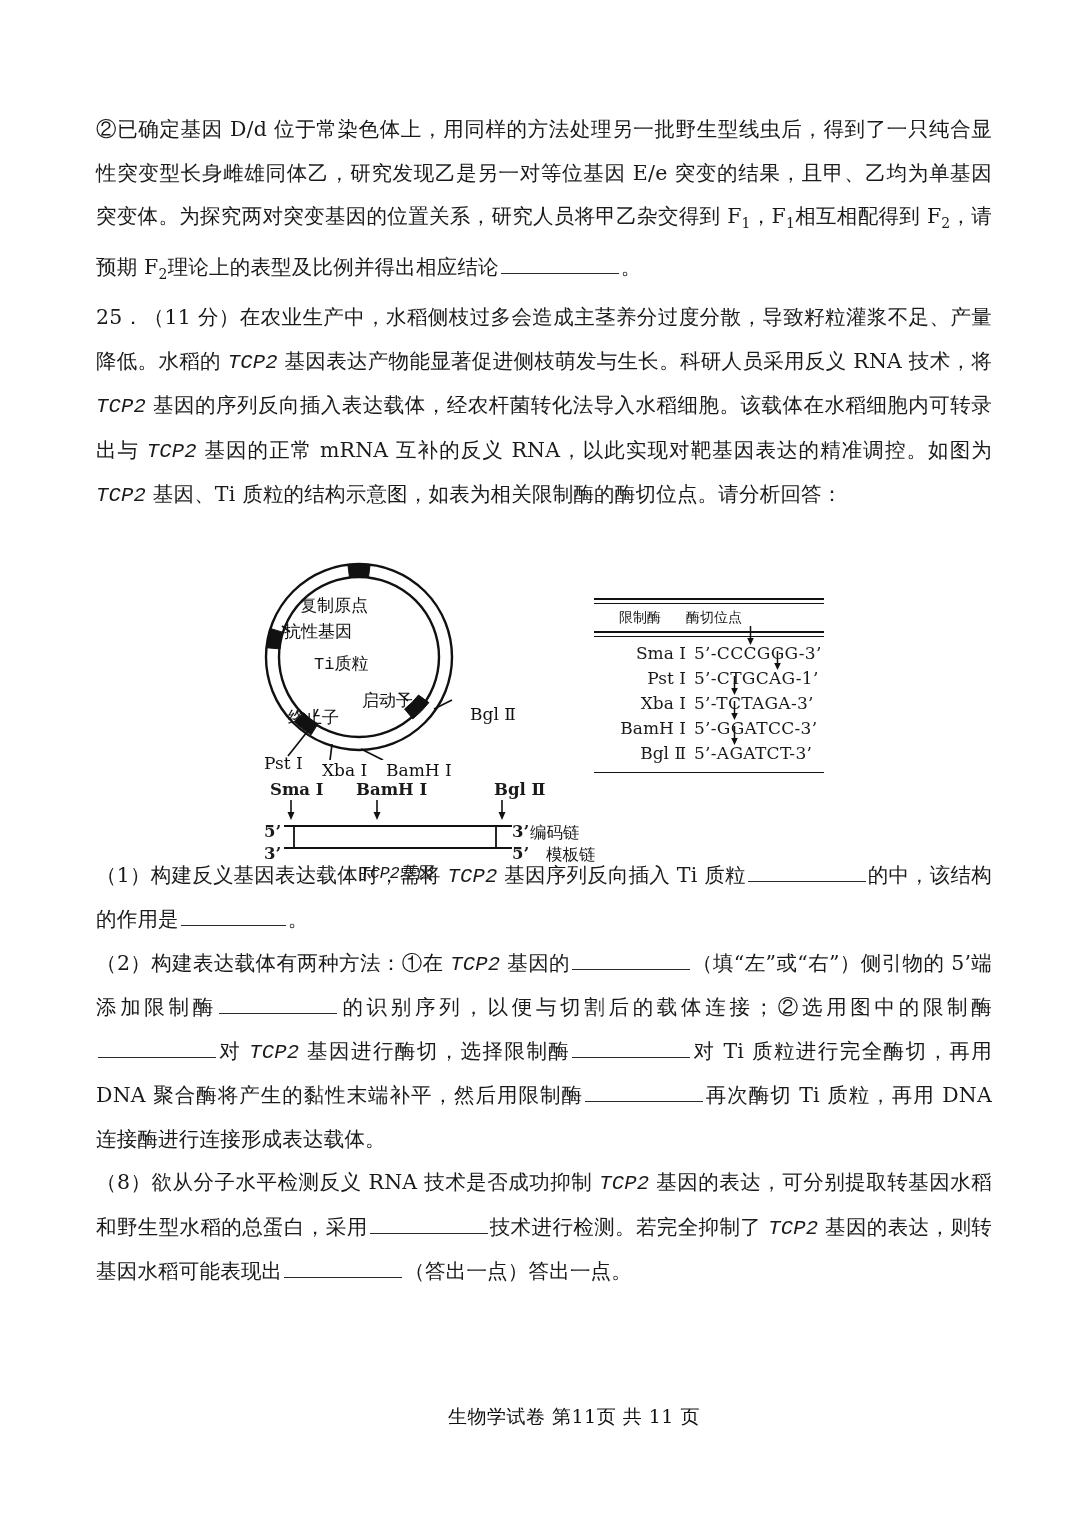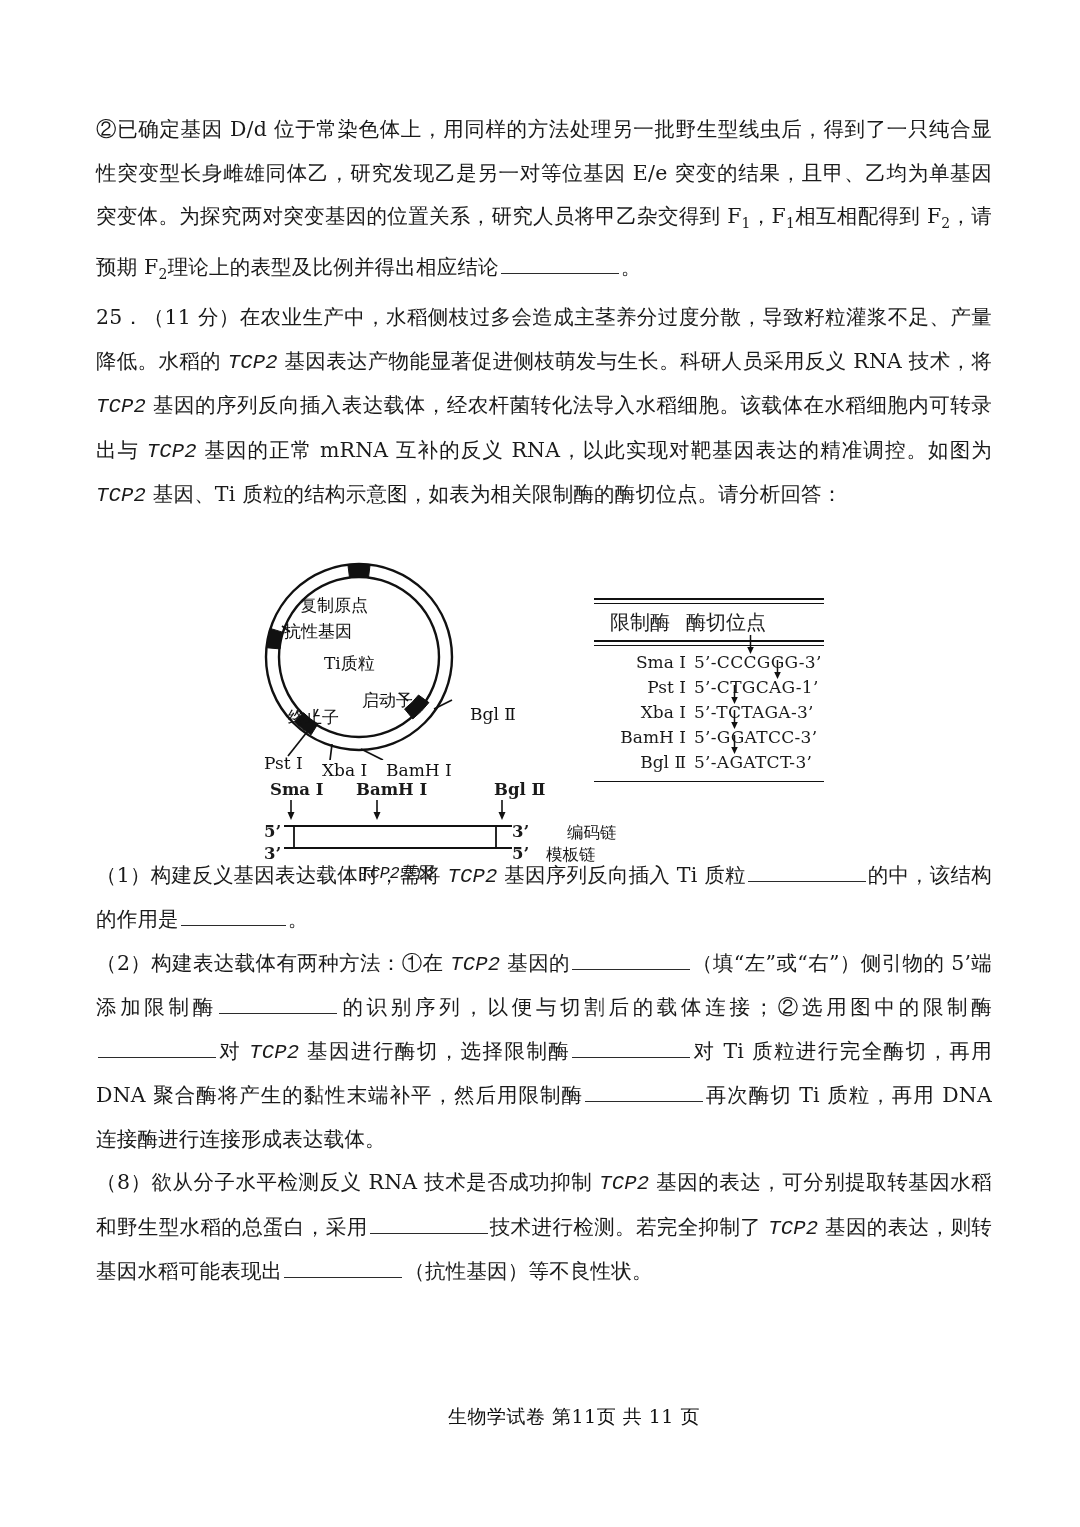"限制酶" .enz-head { font-size: 20px -> 14px }
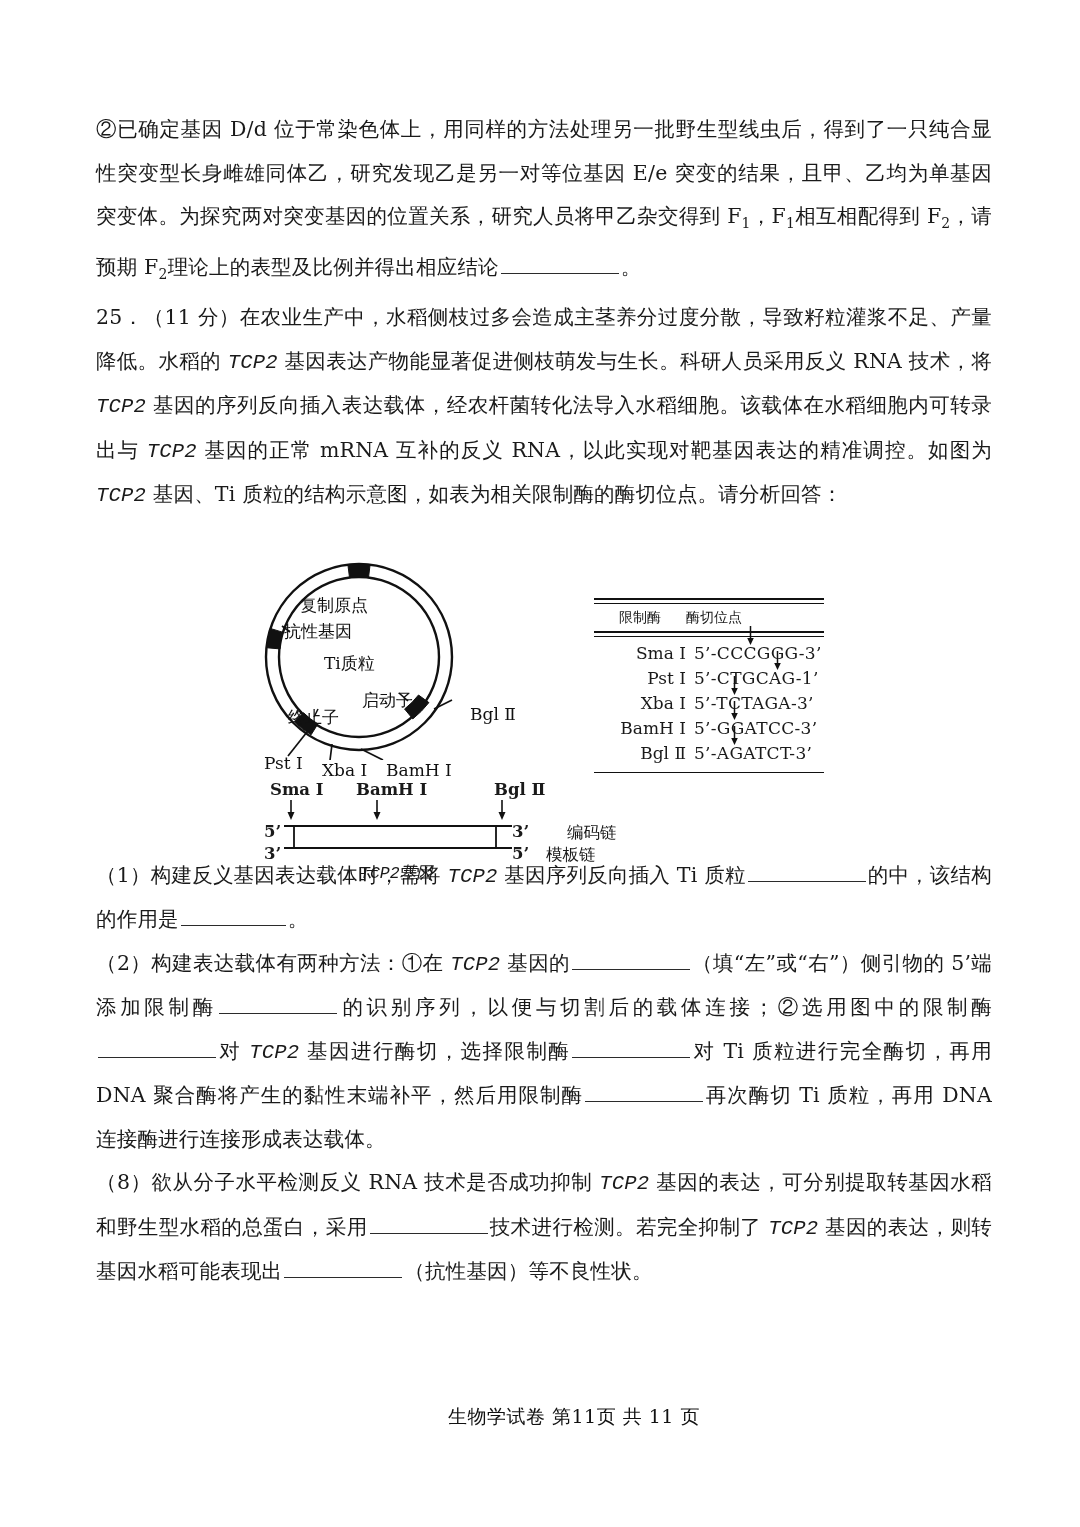"Ti质粒" .lab-ti { font-family: none -> Liberation Mono, monospace; left: 68px -> 58px }
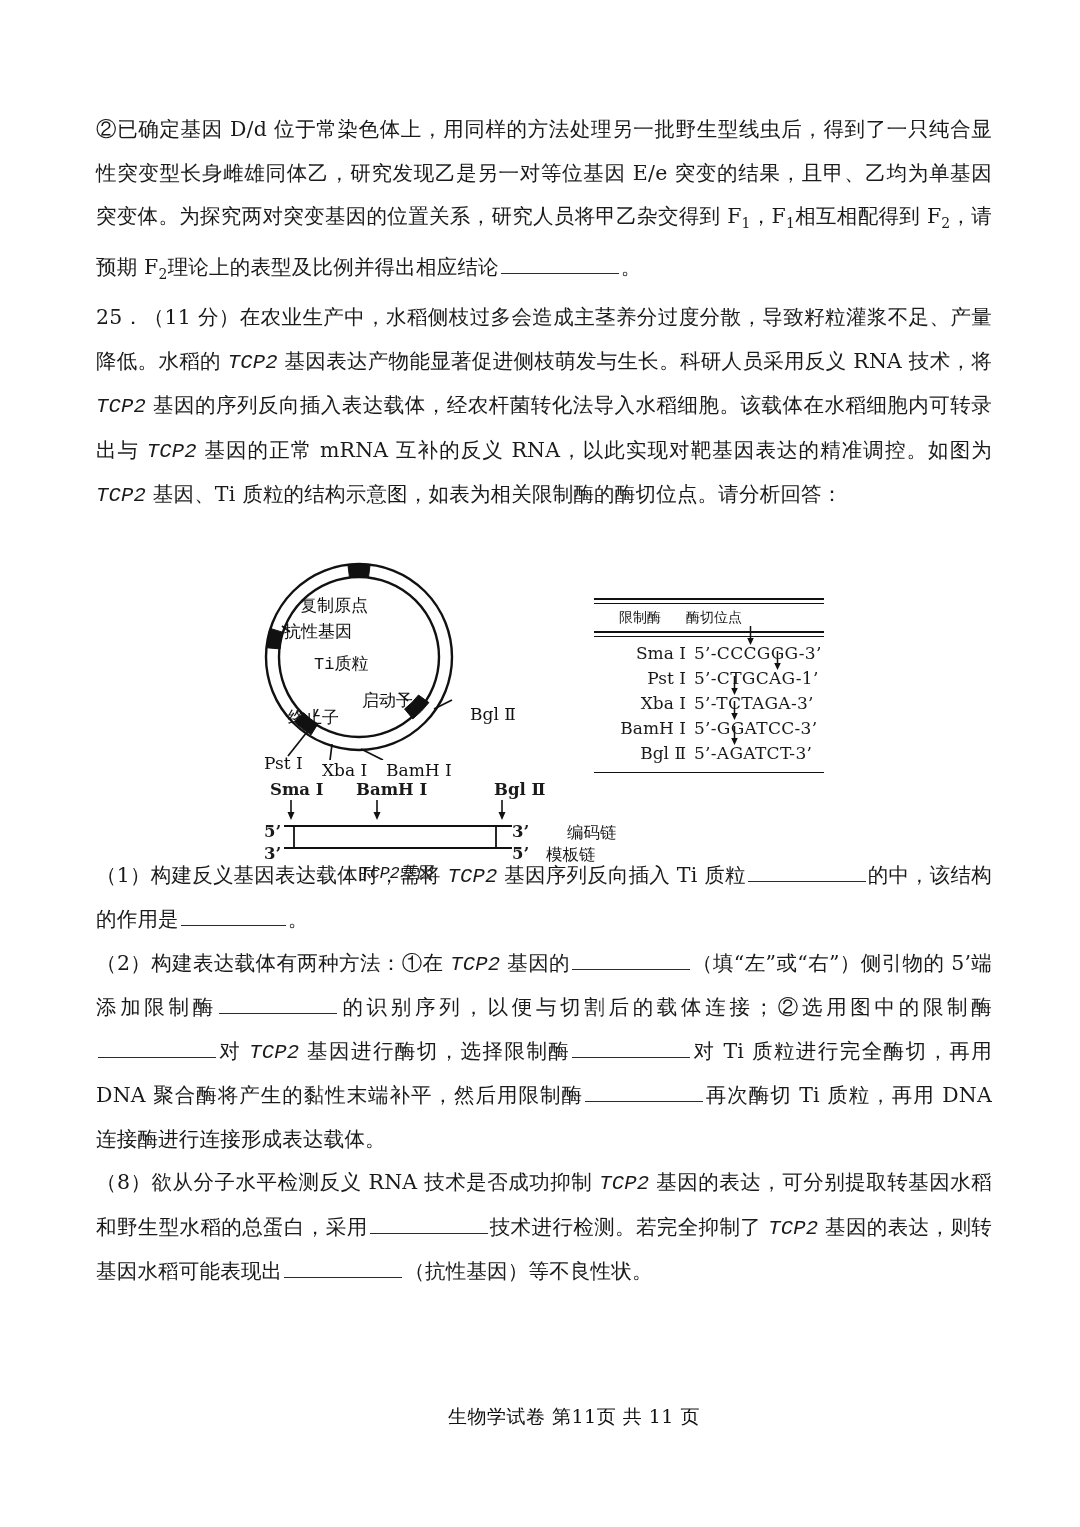"编码链" .g-strand1 { margin-left: 37px -> none }
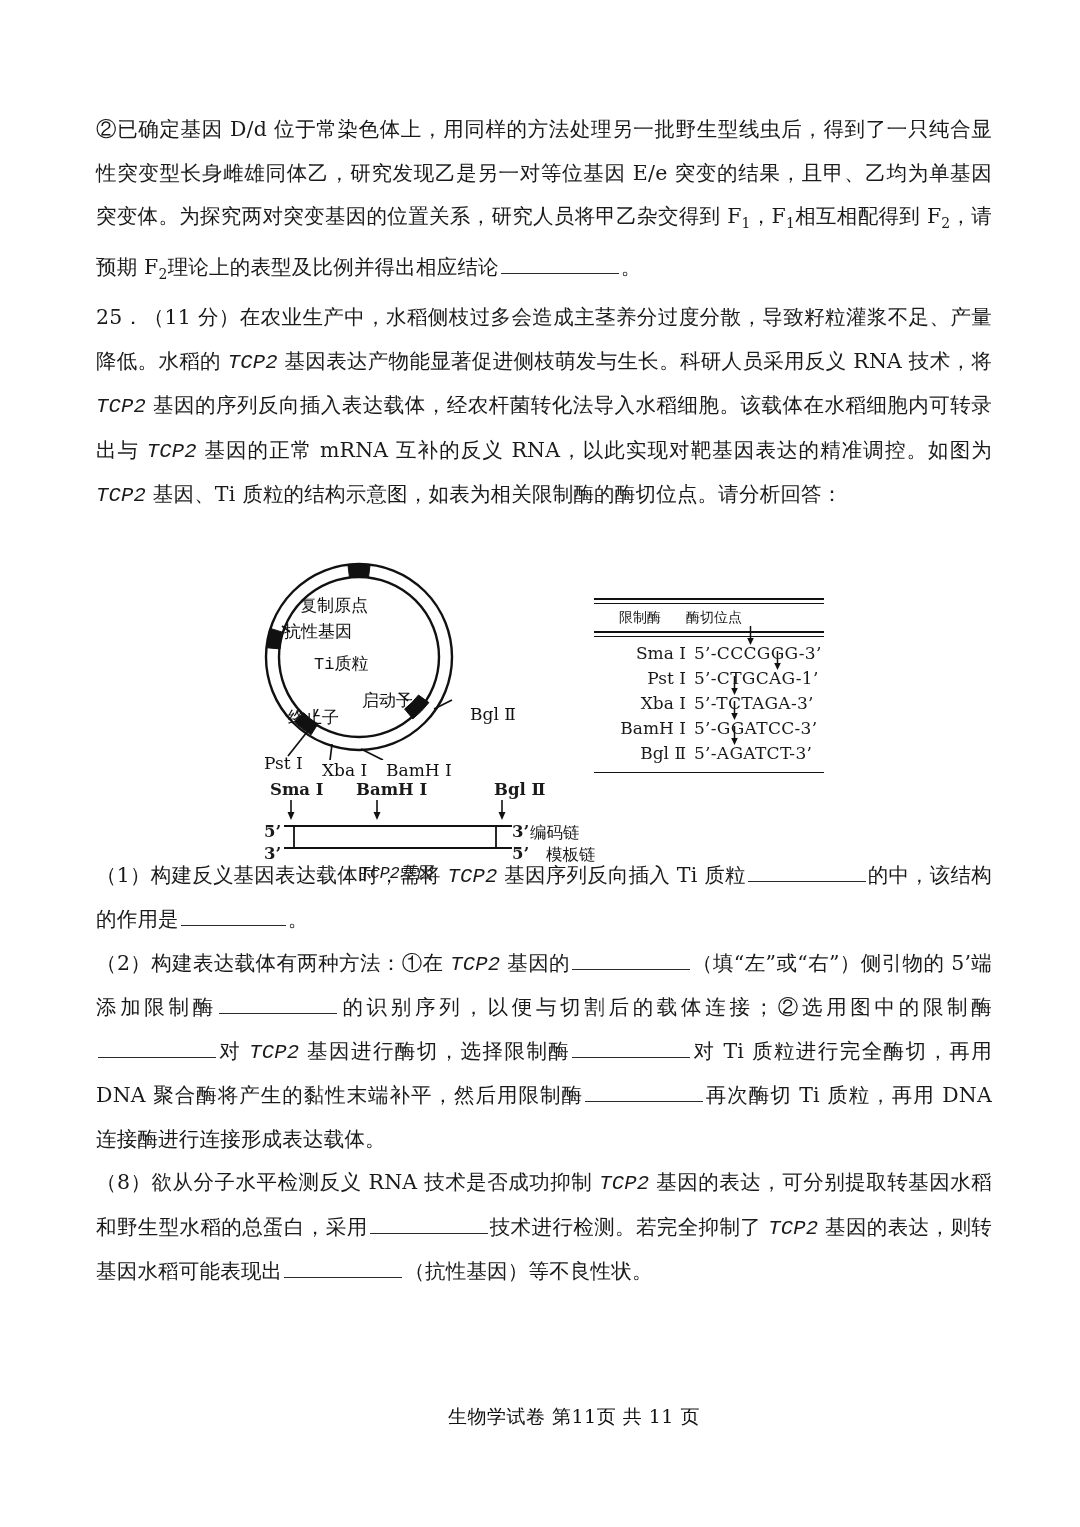"（抗性基因）等不良性状。" span { text: 抗性基因）等不良性状 -> 答出一点）答出一点 }
